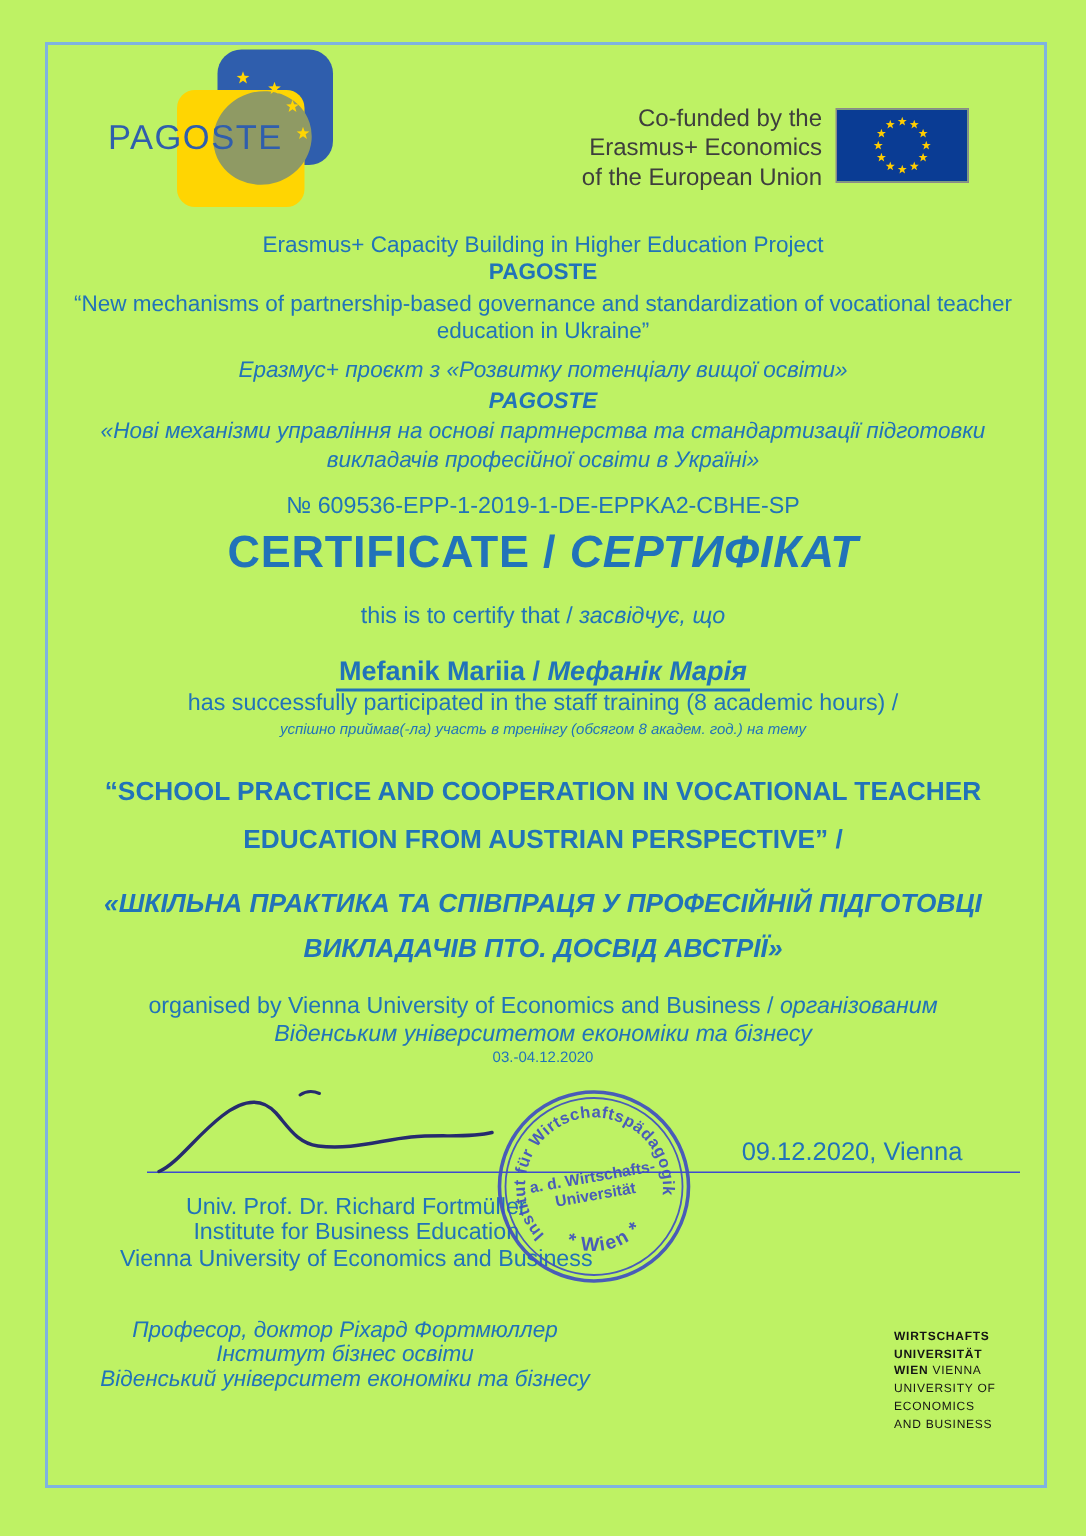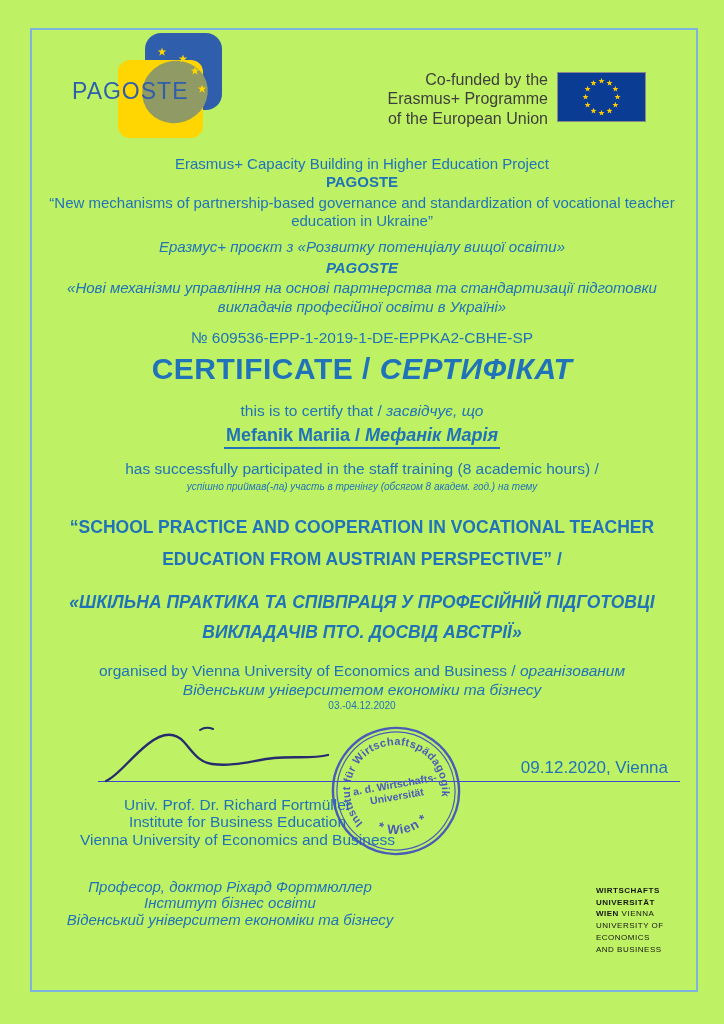"Erasmus+ Programme" div { text: Programme -> Economics }
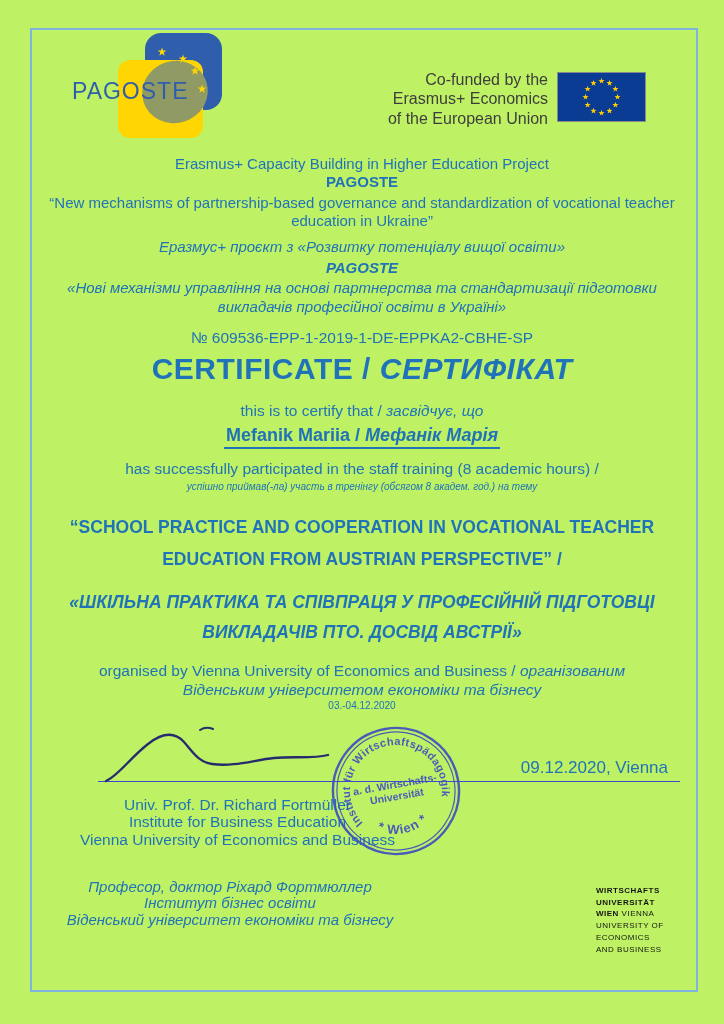"Mefanik Mariia / Мефанік Марія" .name-wrap { margin-top: none -> 12px }
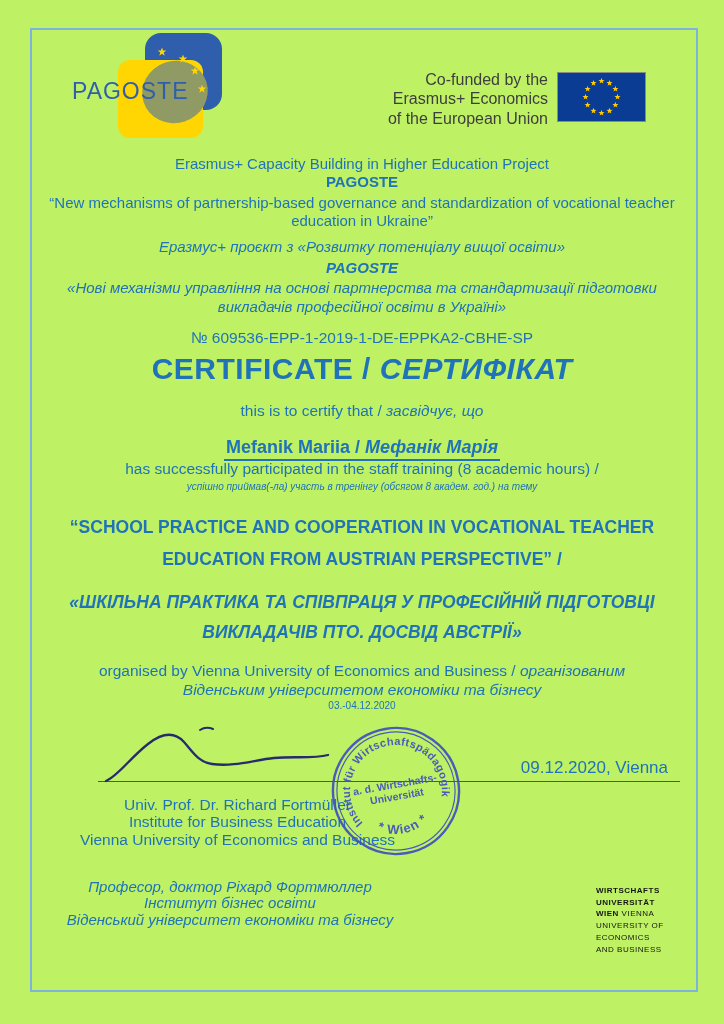"09.12.2020, Vienna" .dateplace { text-align: right -> center }
